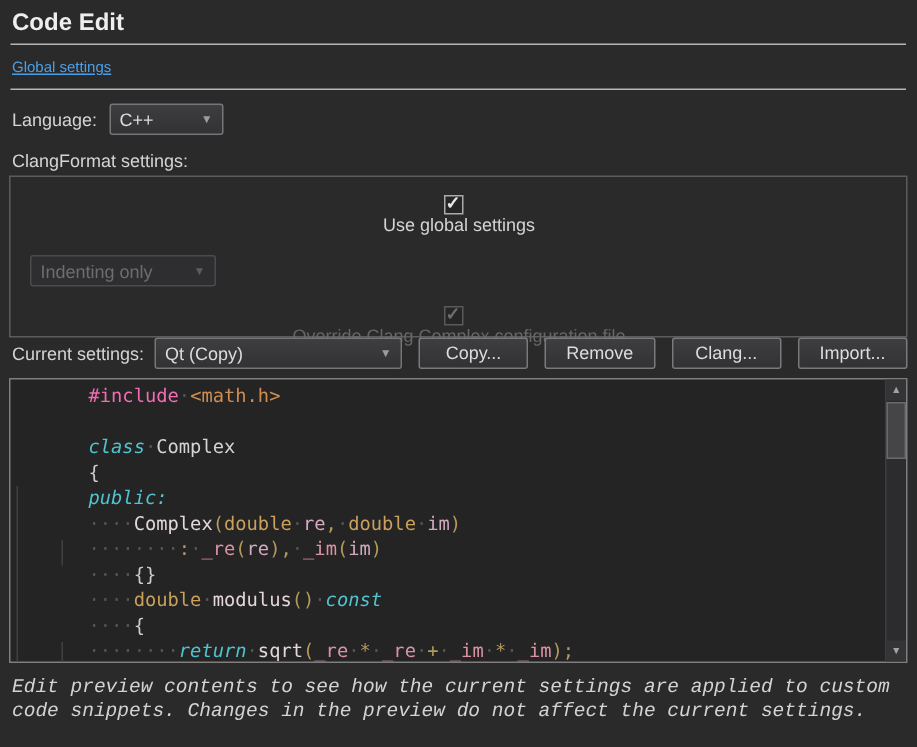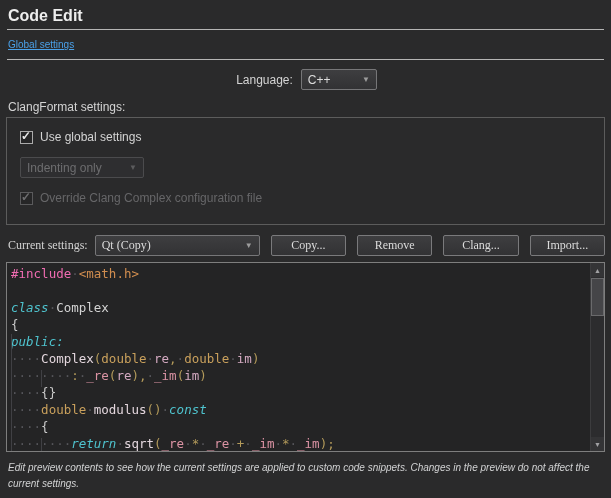"Language:" .language-row { justify-content: center -> none }
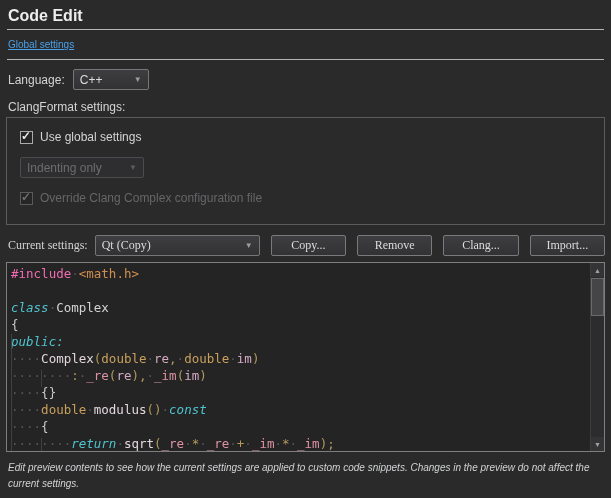"Use global settings" .check-row { flex-direction: none -> column }
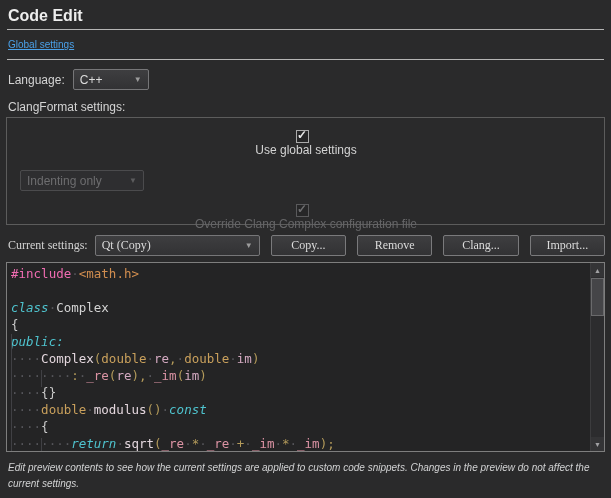"Current settings:" .current-row { font-family: Liberation Serif, serif -> none; margin-top: 10px -> none }
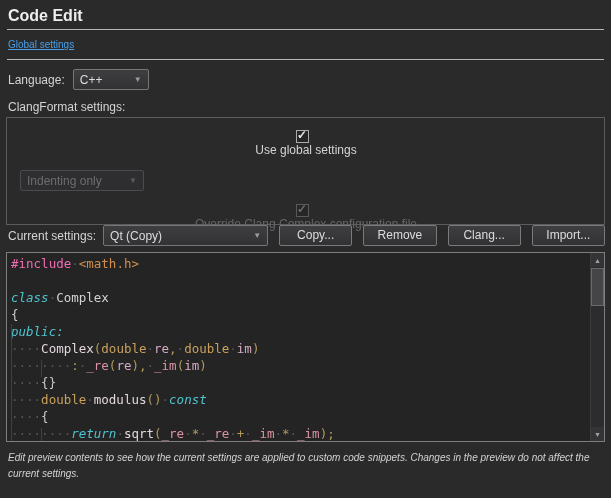"#include·<math.h>" .code-line { margin-left: none -> 48px }
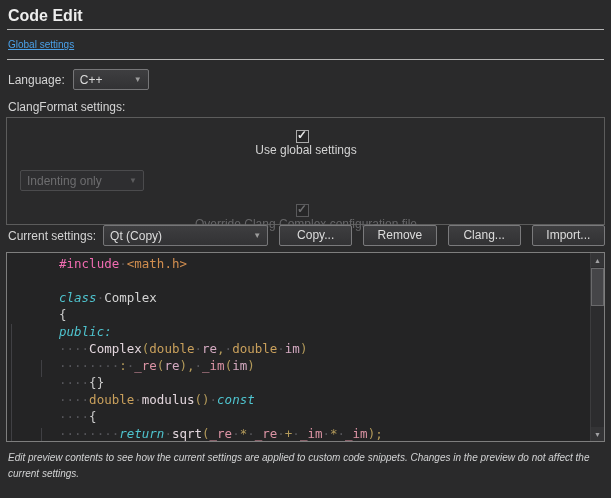"Edit preview contents to see" .footer { font-family: none -> Liberation Mono, monospace; font-size: 10px -> 13px }
